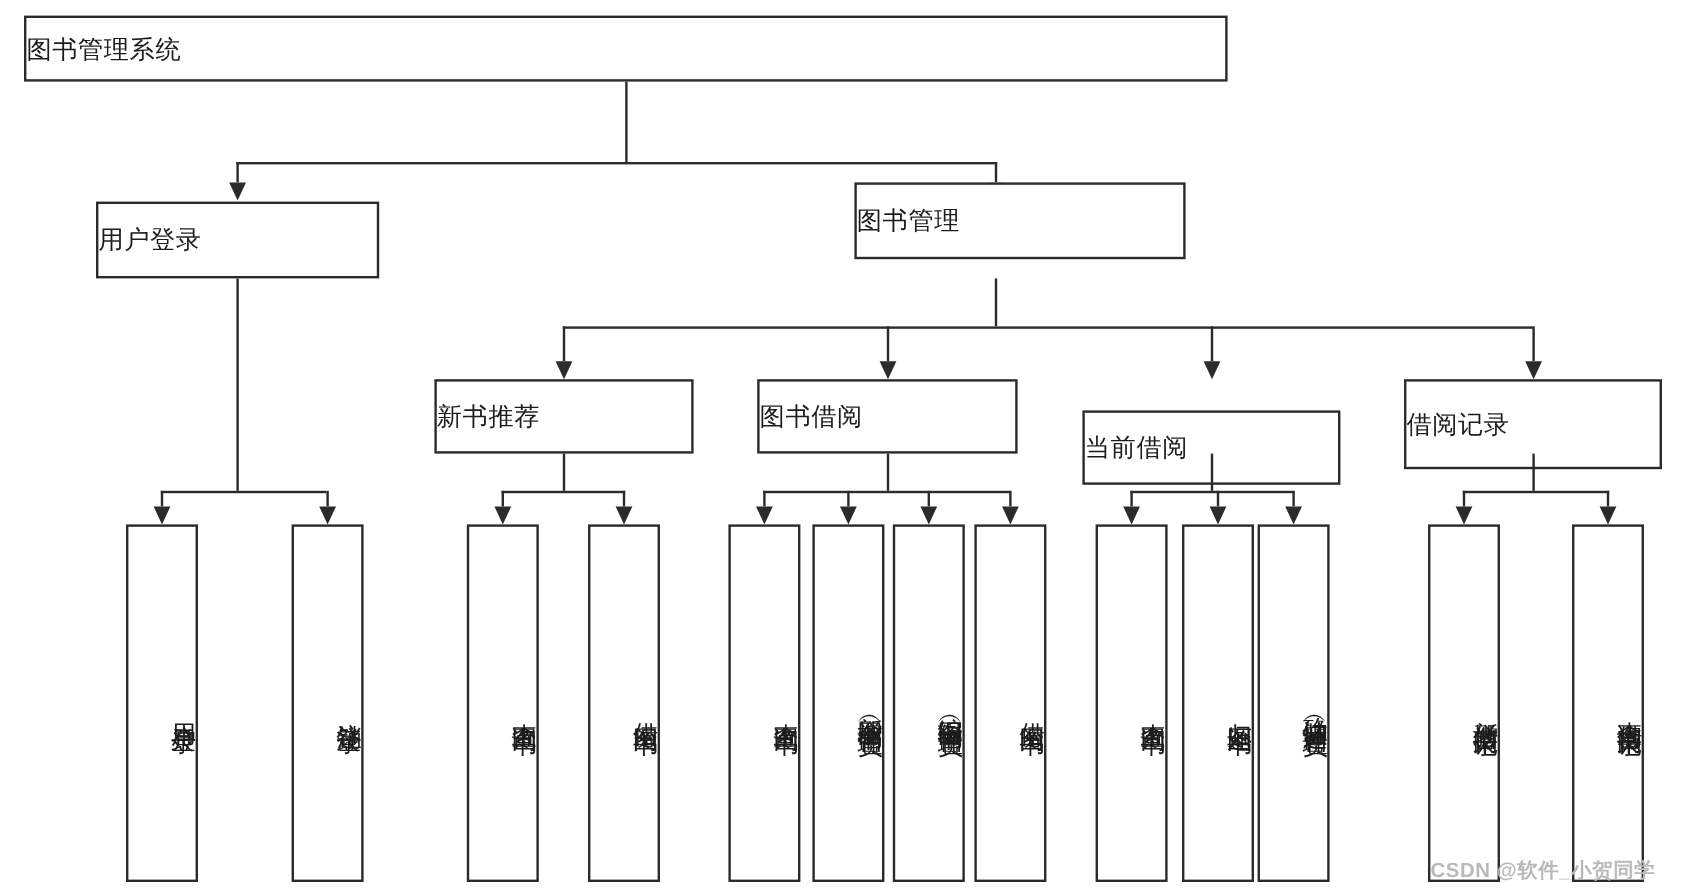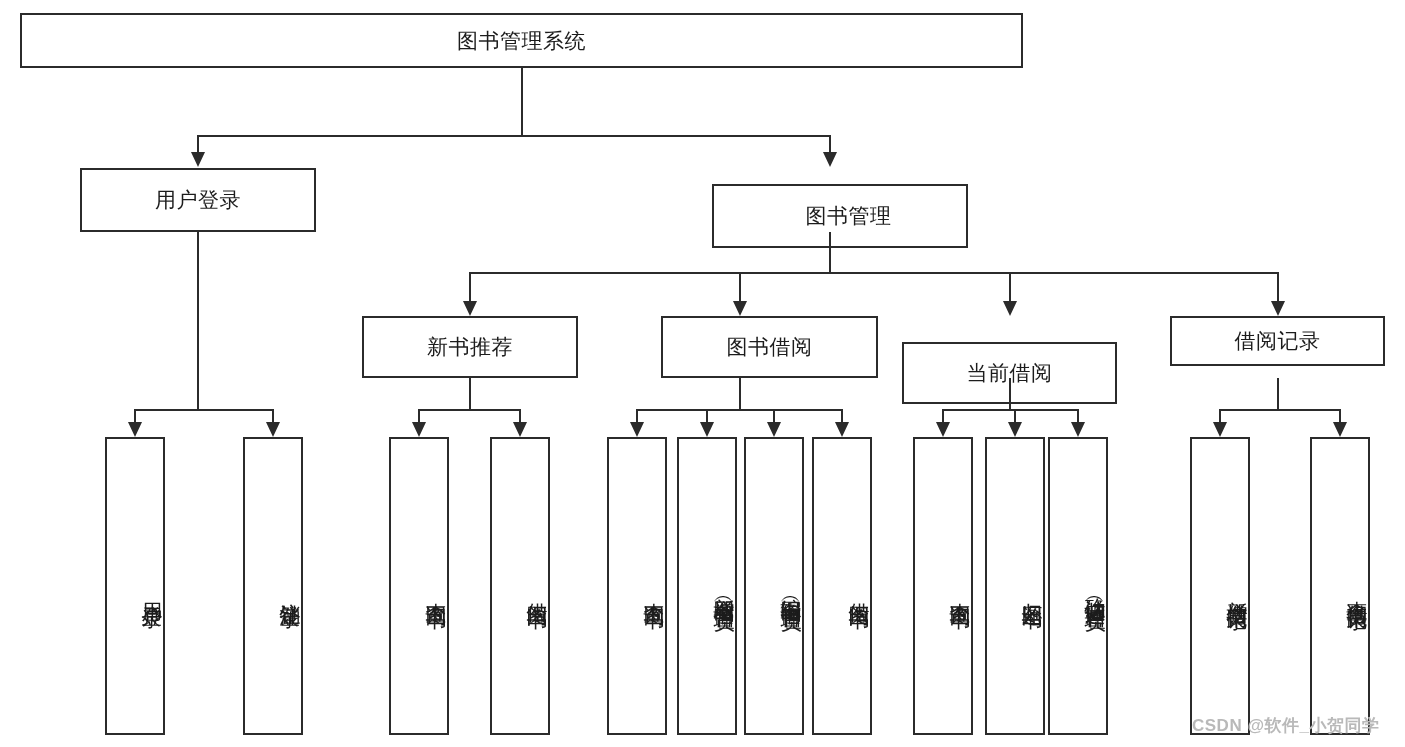"图书管理系统" .node { justify-content: center -> none }
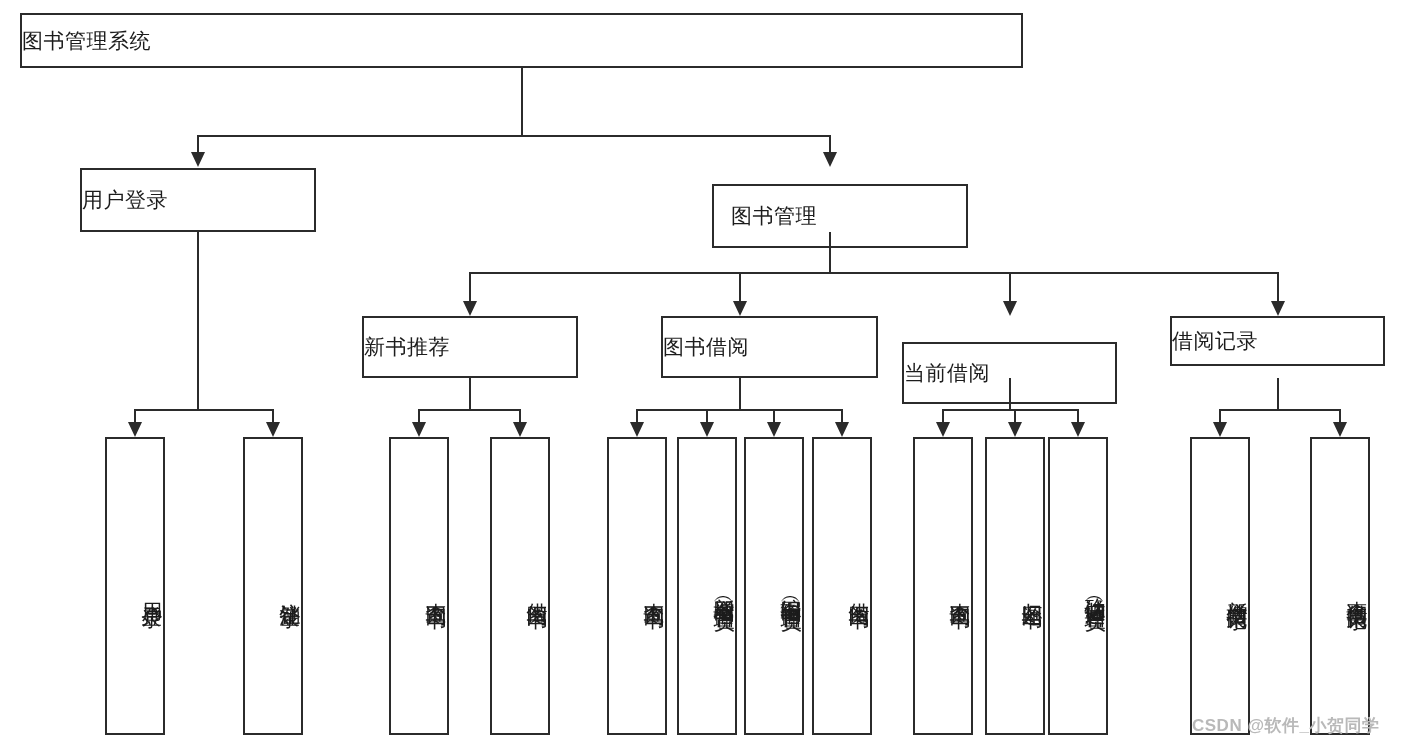"图书管理" div.node { padding-left: 17px -> none; top: 184px -> 152px; width: 256px -> 276px }
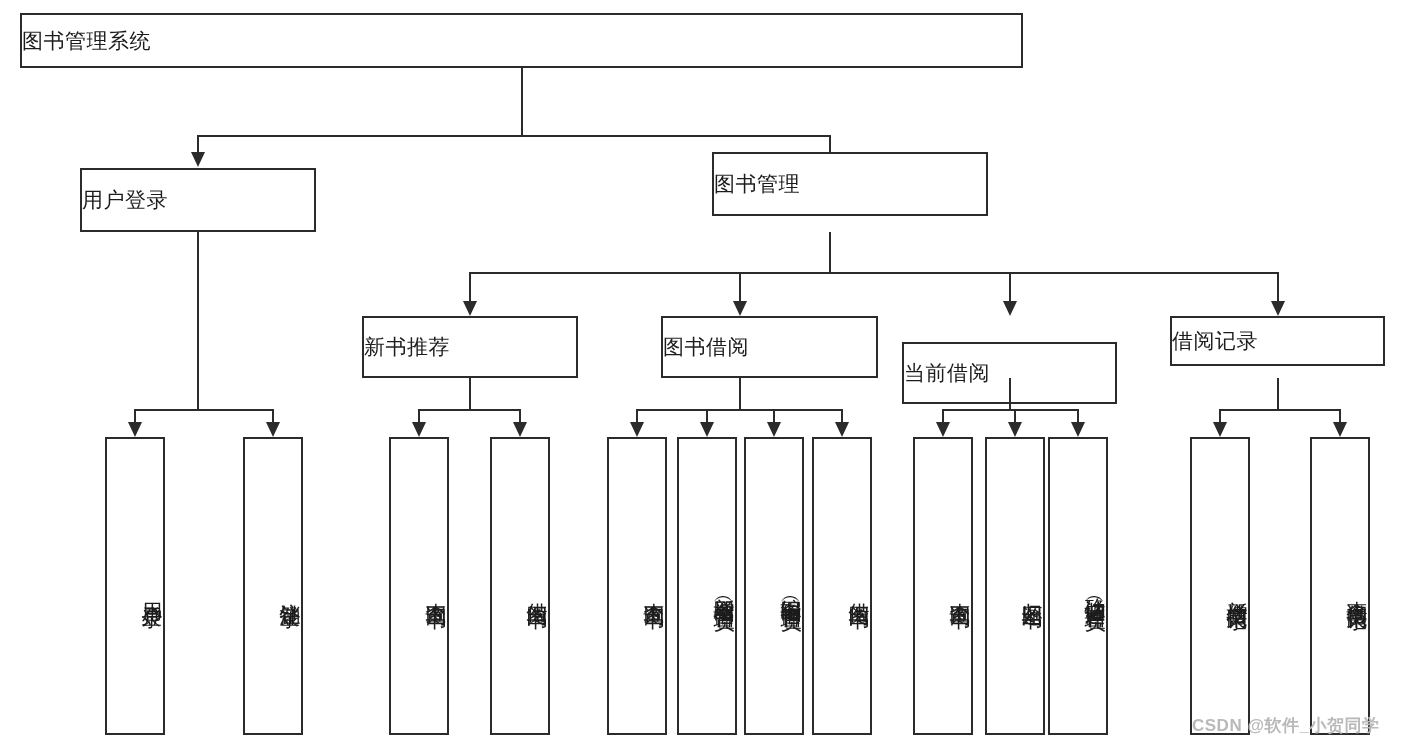"图书借阅" div.node { left: 661px -> 631px }
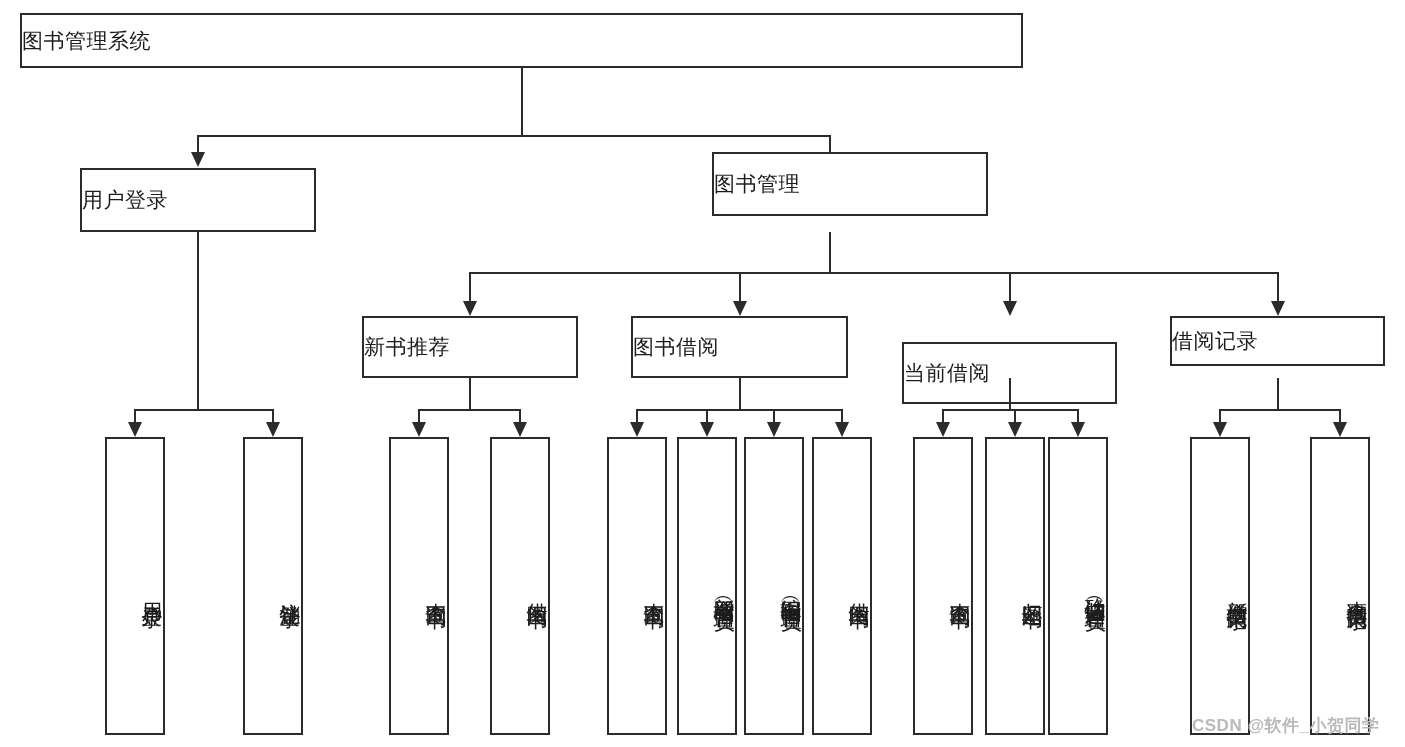"借阅记录" div.node { height: 50px -> 75px }
